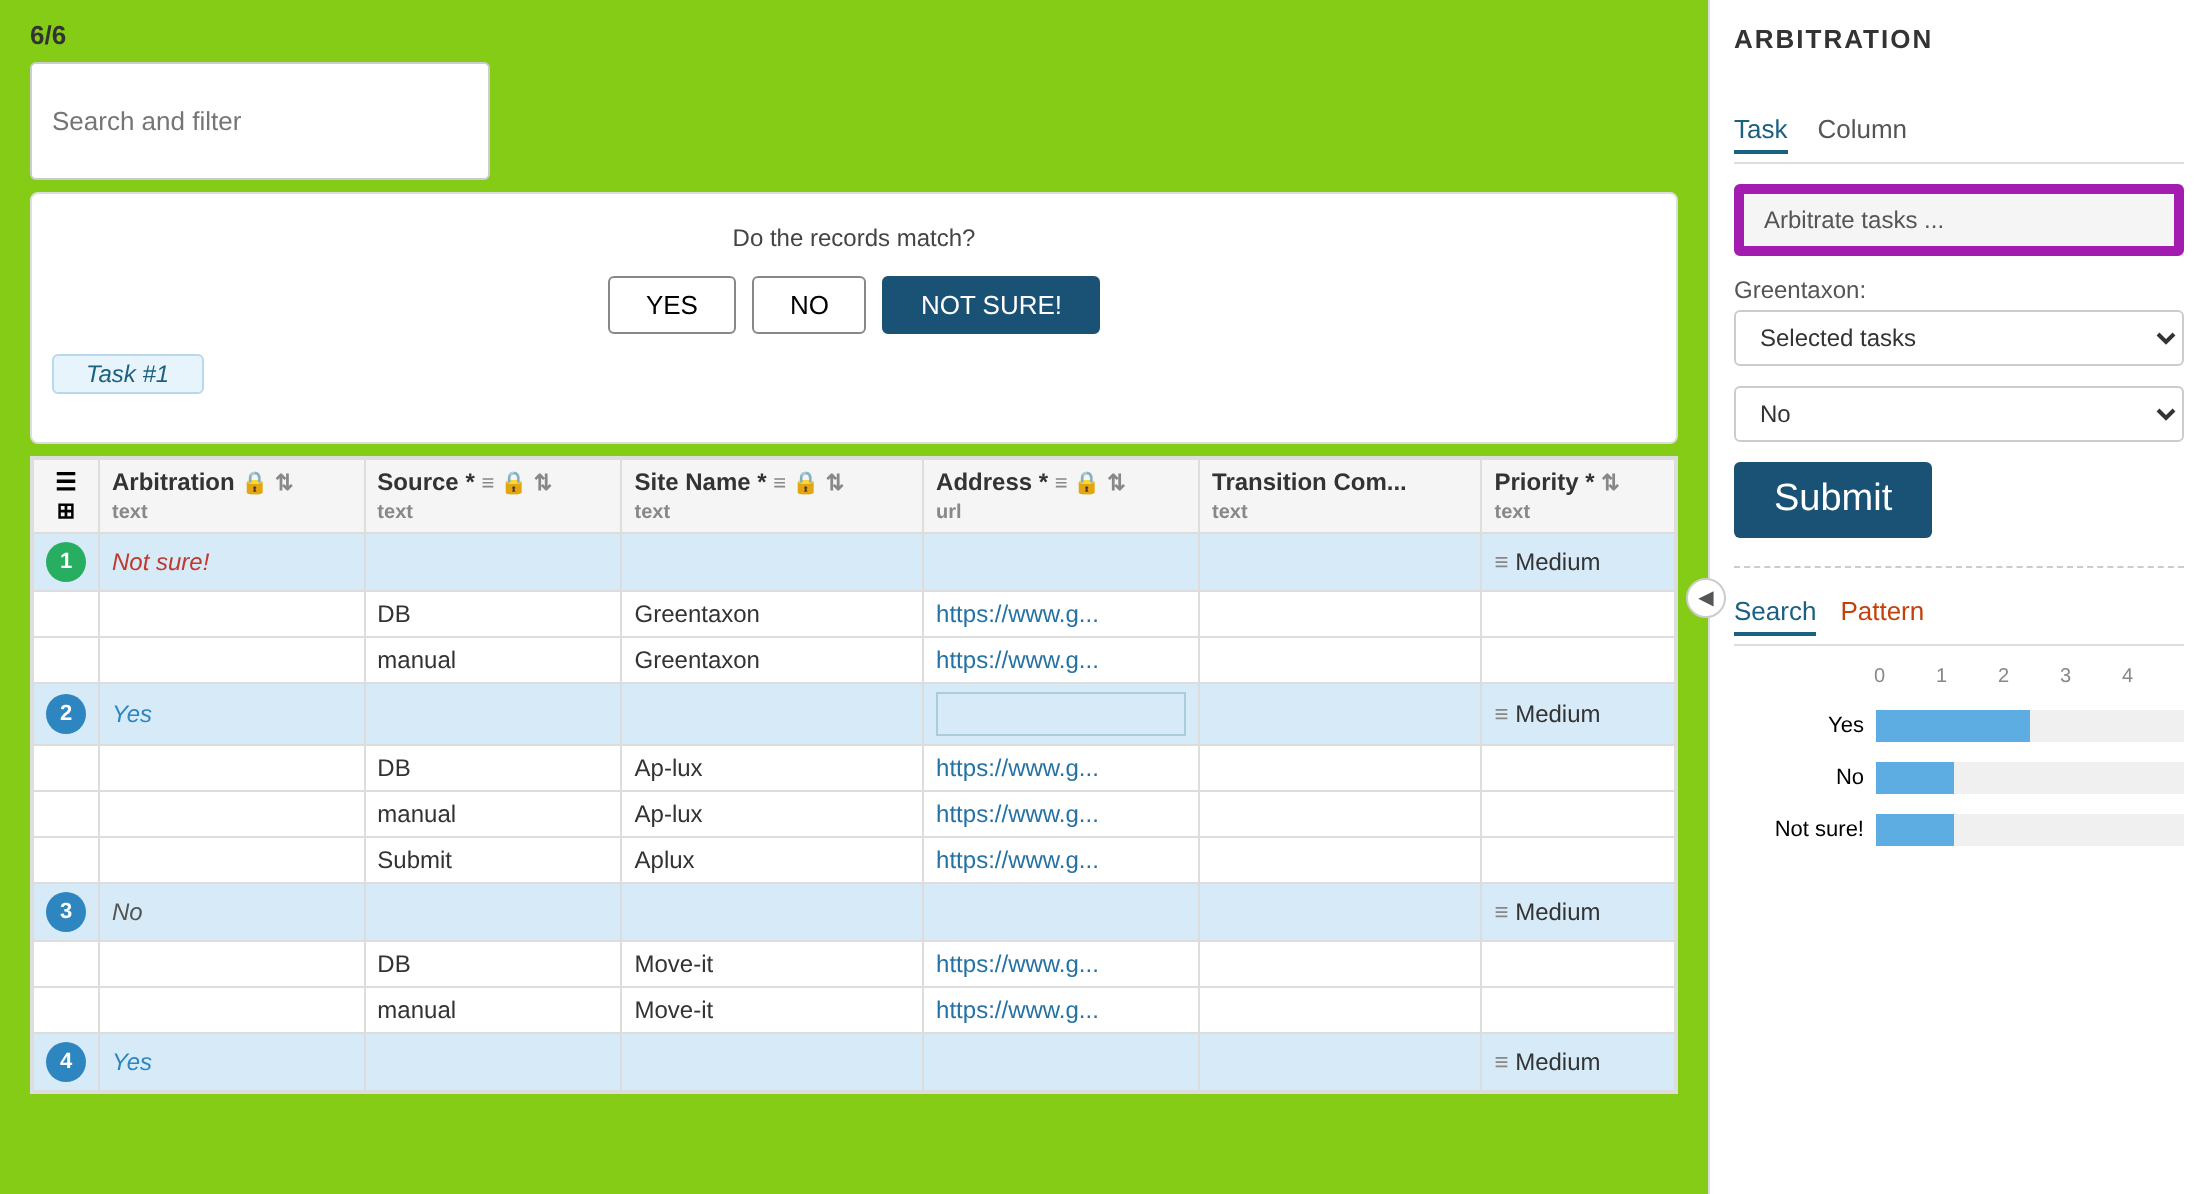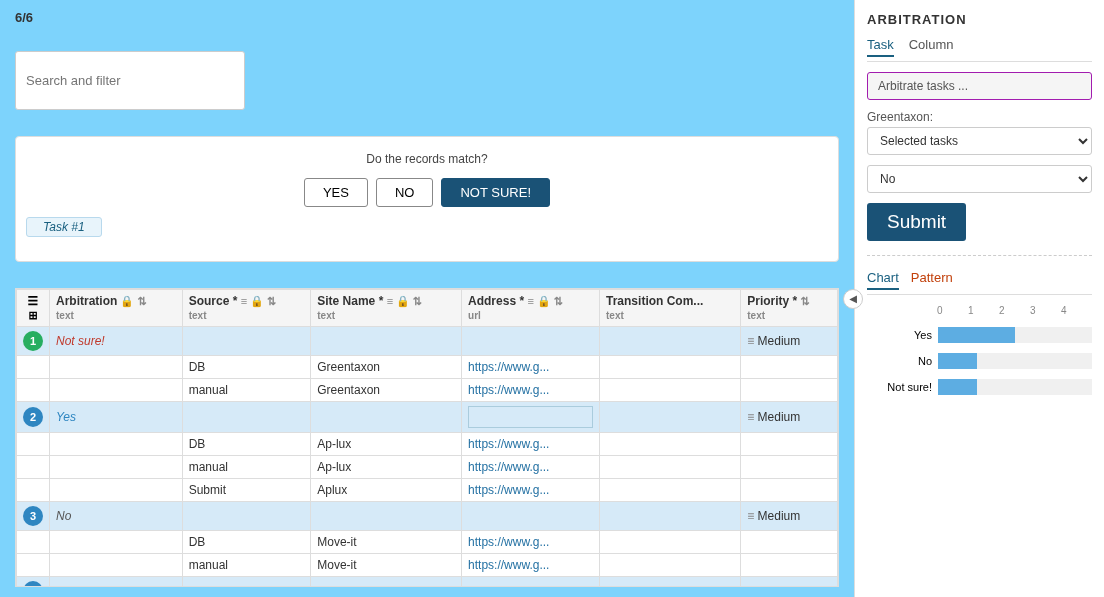"6/6" .left-panel { background: #7dd3fc -> #84cc16; gap: 26px -> 6px }
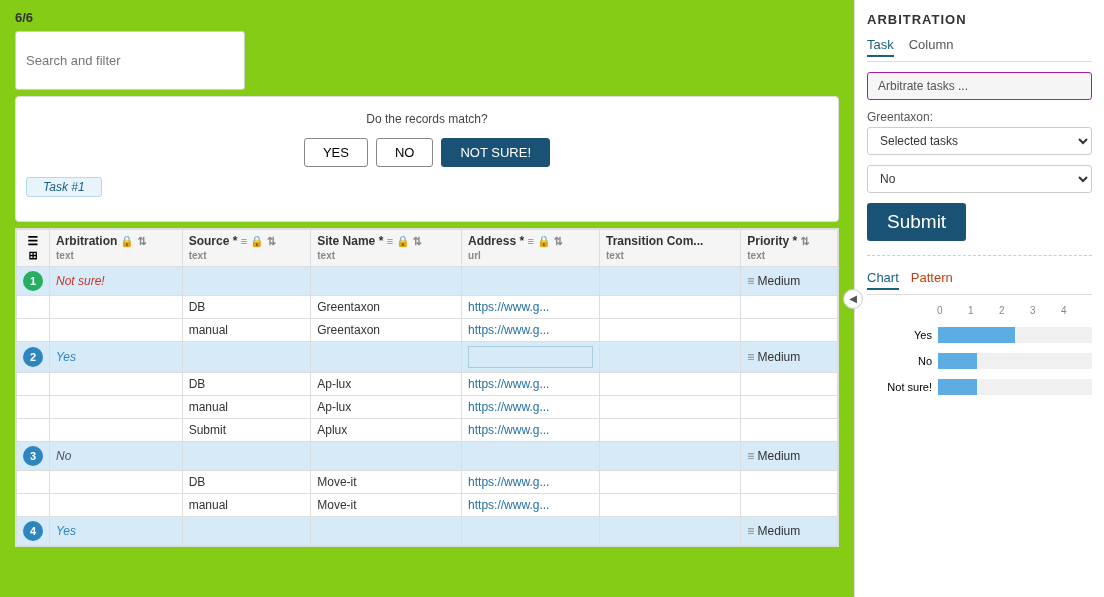"Task" .tabs { margin-top: none -> 20px }
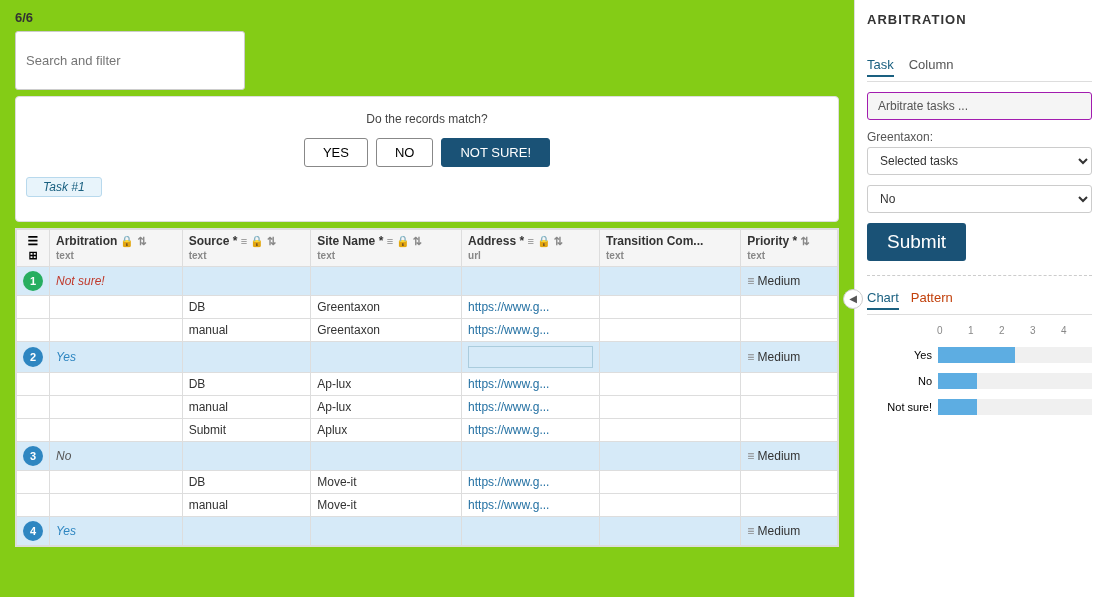"Arbitrate tasks ..." .arb-tasks-btn { border: 1px solid #a21caf -> 5px solid #a21caf }
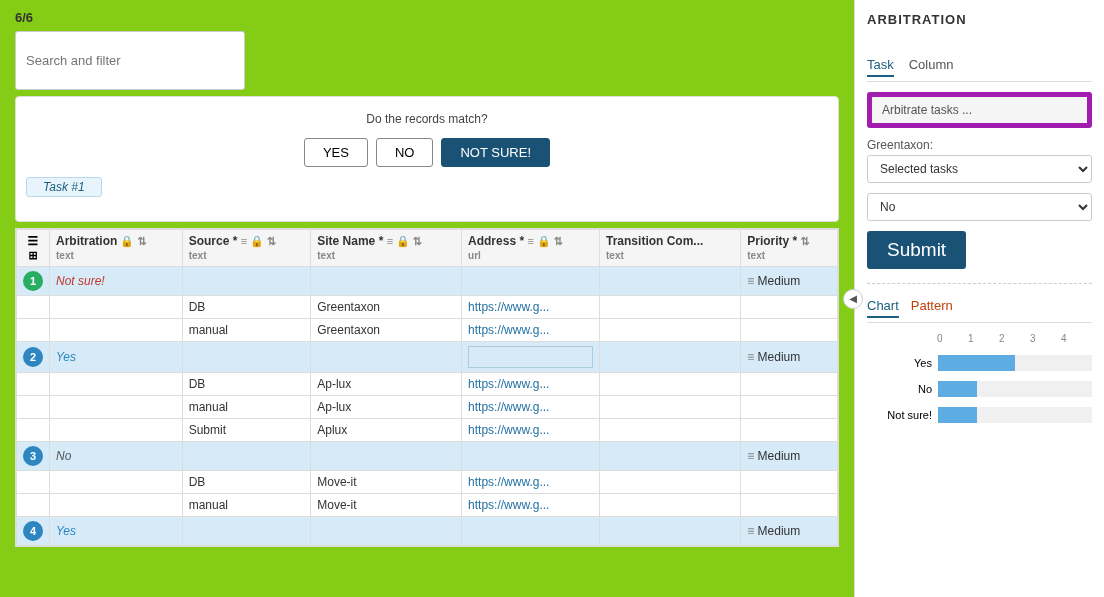"Chart" div.chart-tab { text: Chart -> Search }
